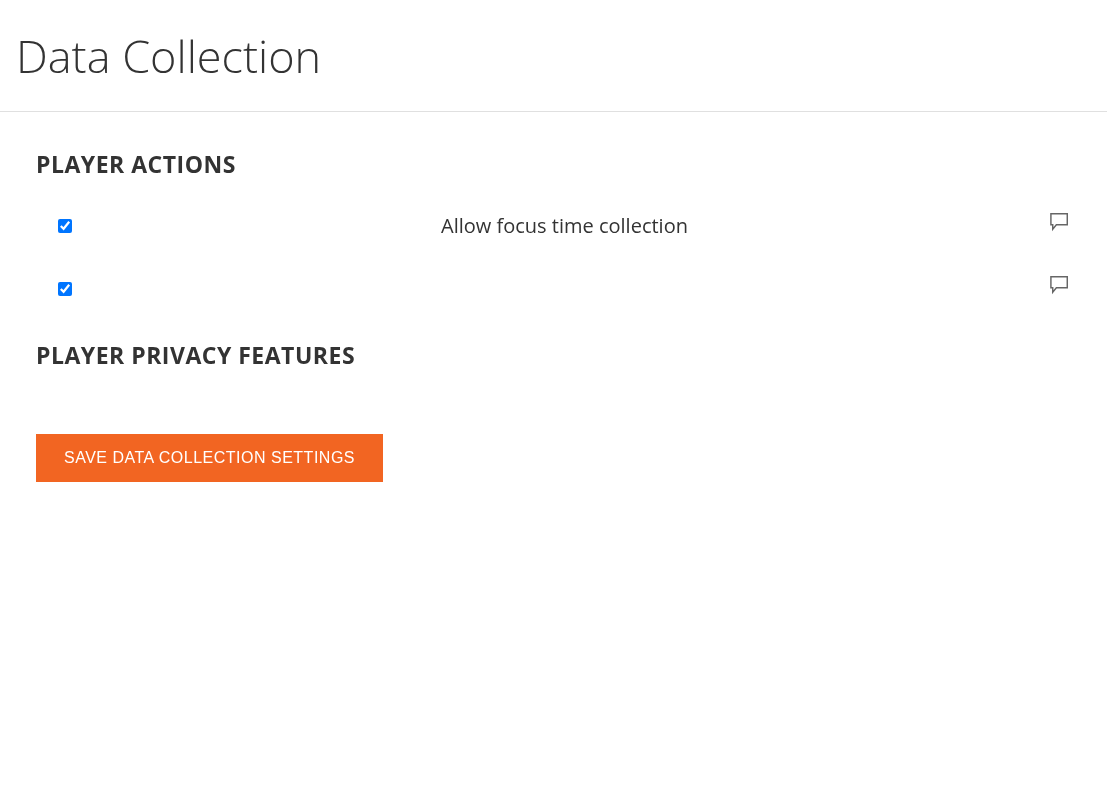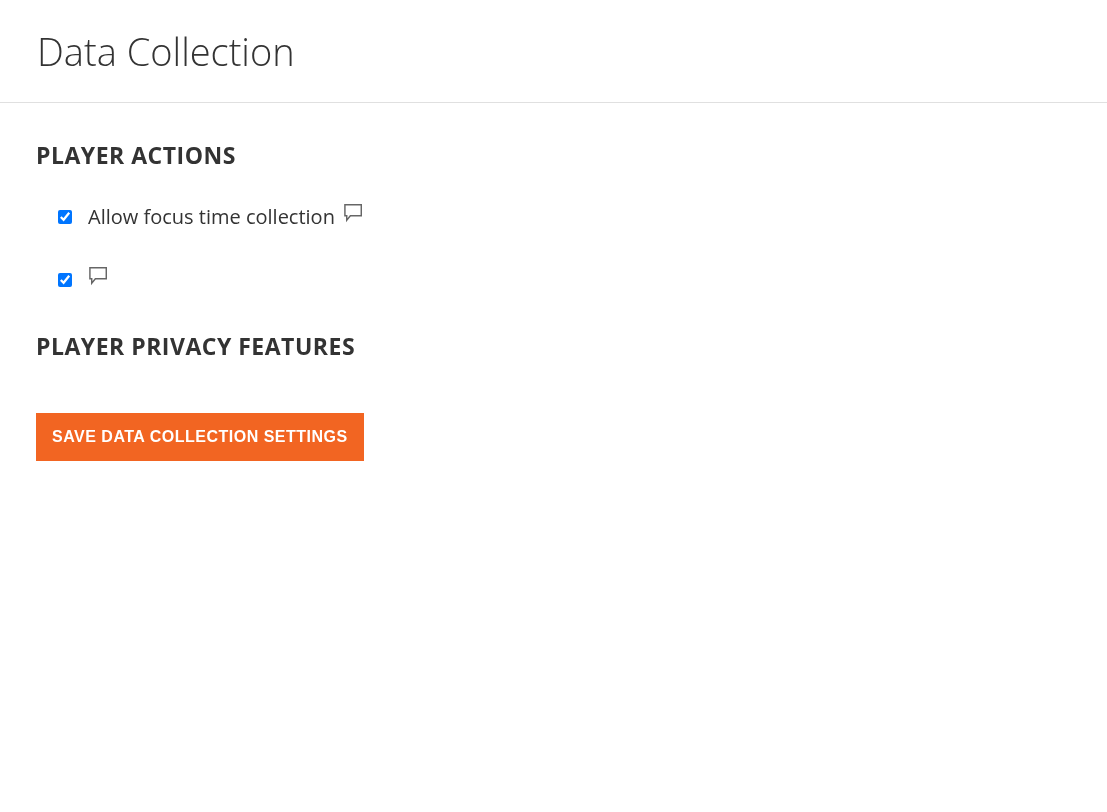"Data Collection" .page-title { font-size: 38px -> 45px; padding: 25px 0 25px 37px -> 25px 0 25px 16px }
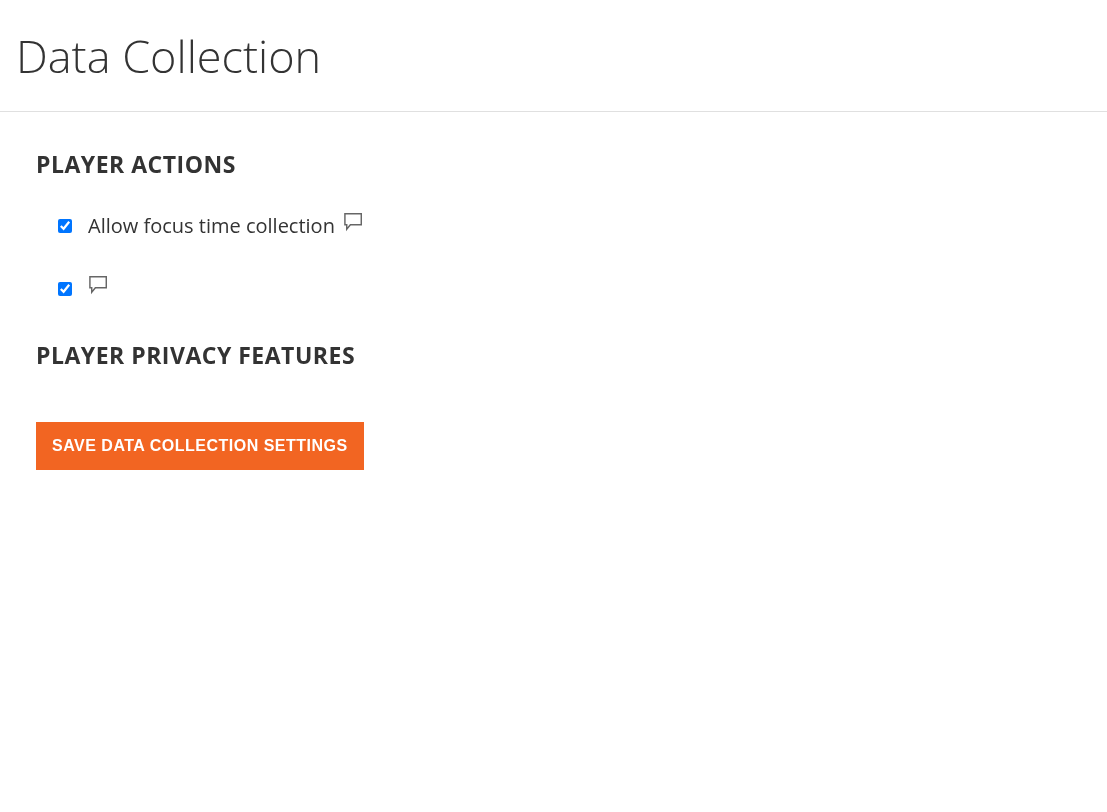"Allow focus time collection" .option-row { justify-content: none -> space-between }
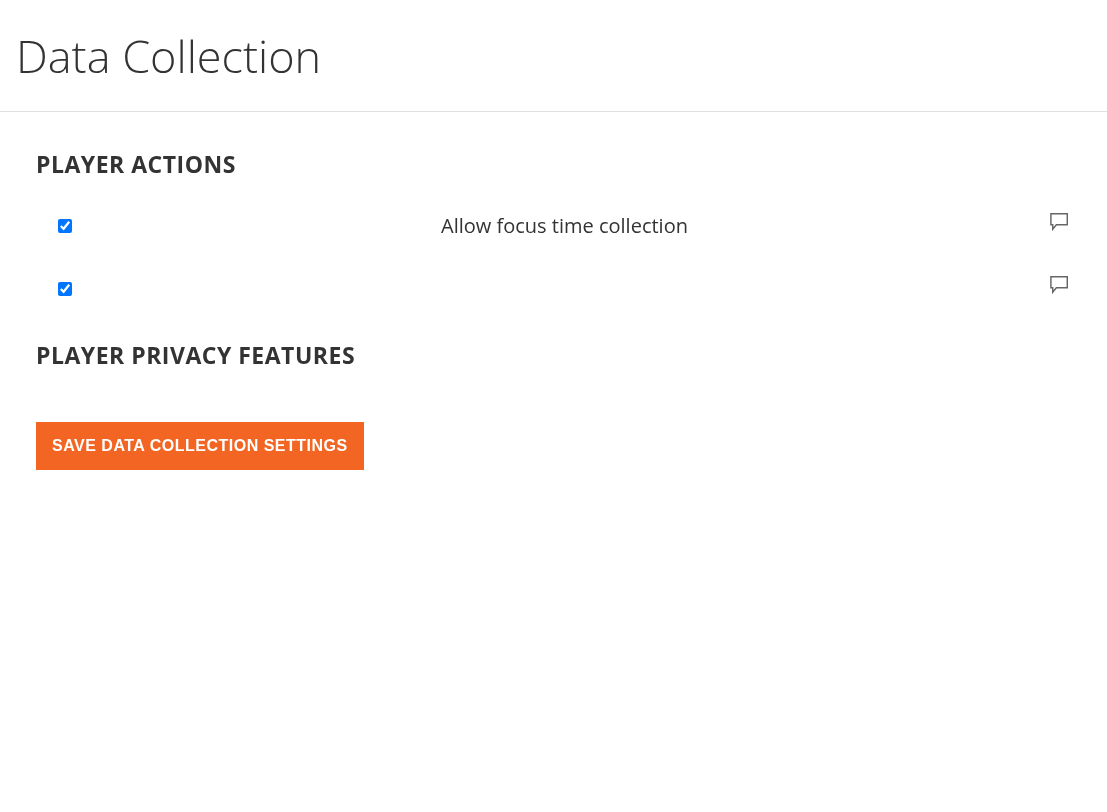"SAVE DATA COLLECTION SETTINGS" .save-button { font-weight: 700 -> 400; margin-top: 19px -> 31px; padding: 15px 16px -> 15px 28px }
